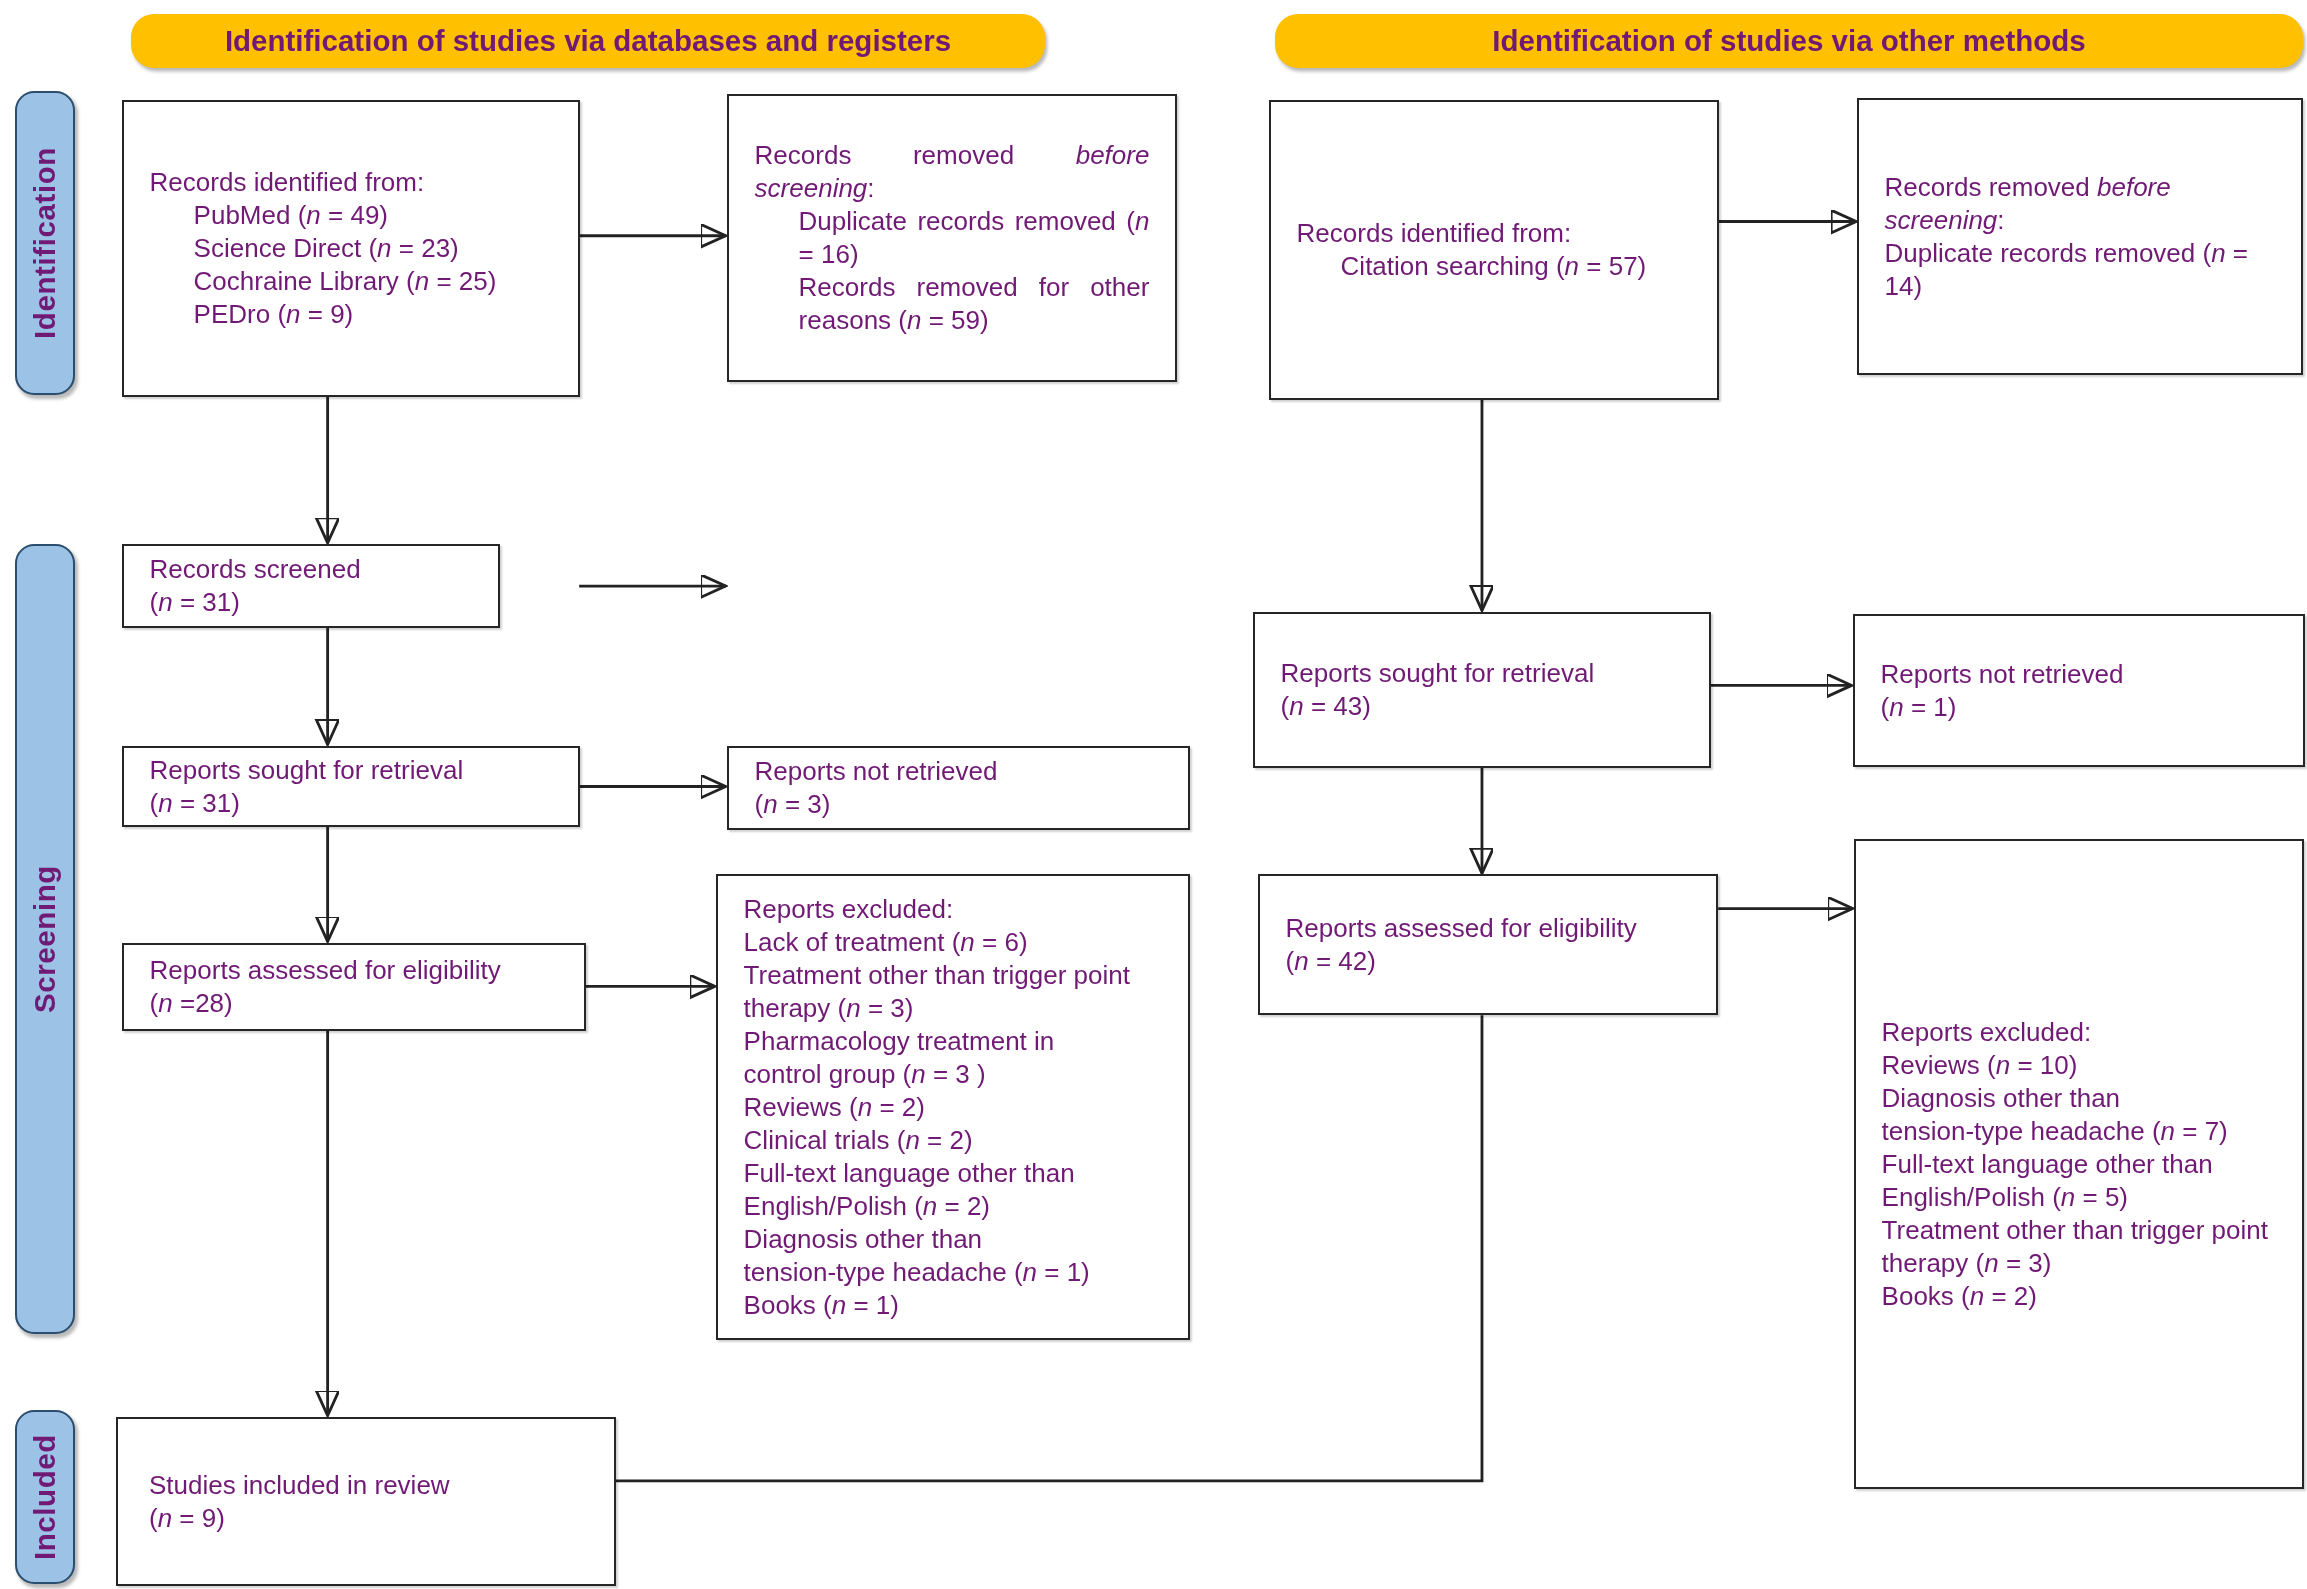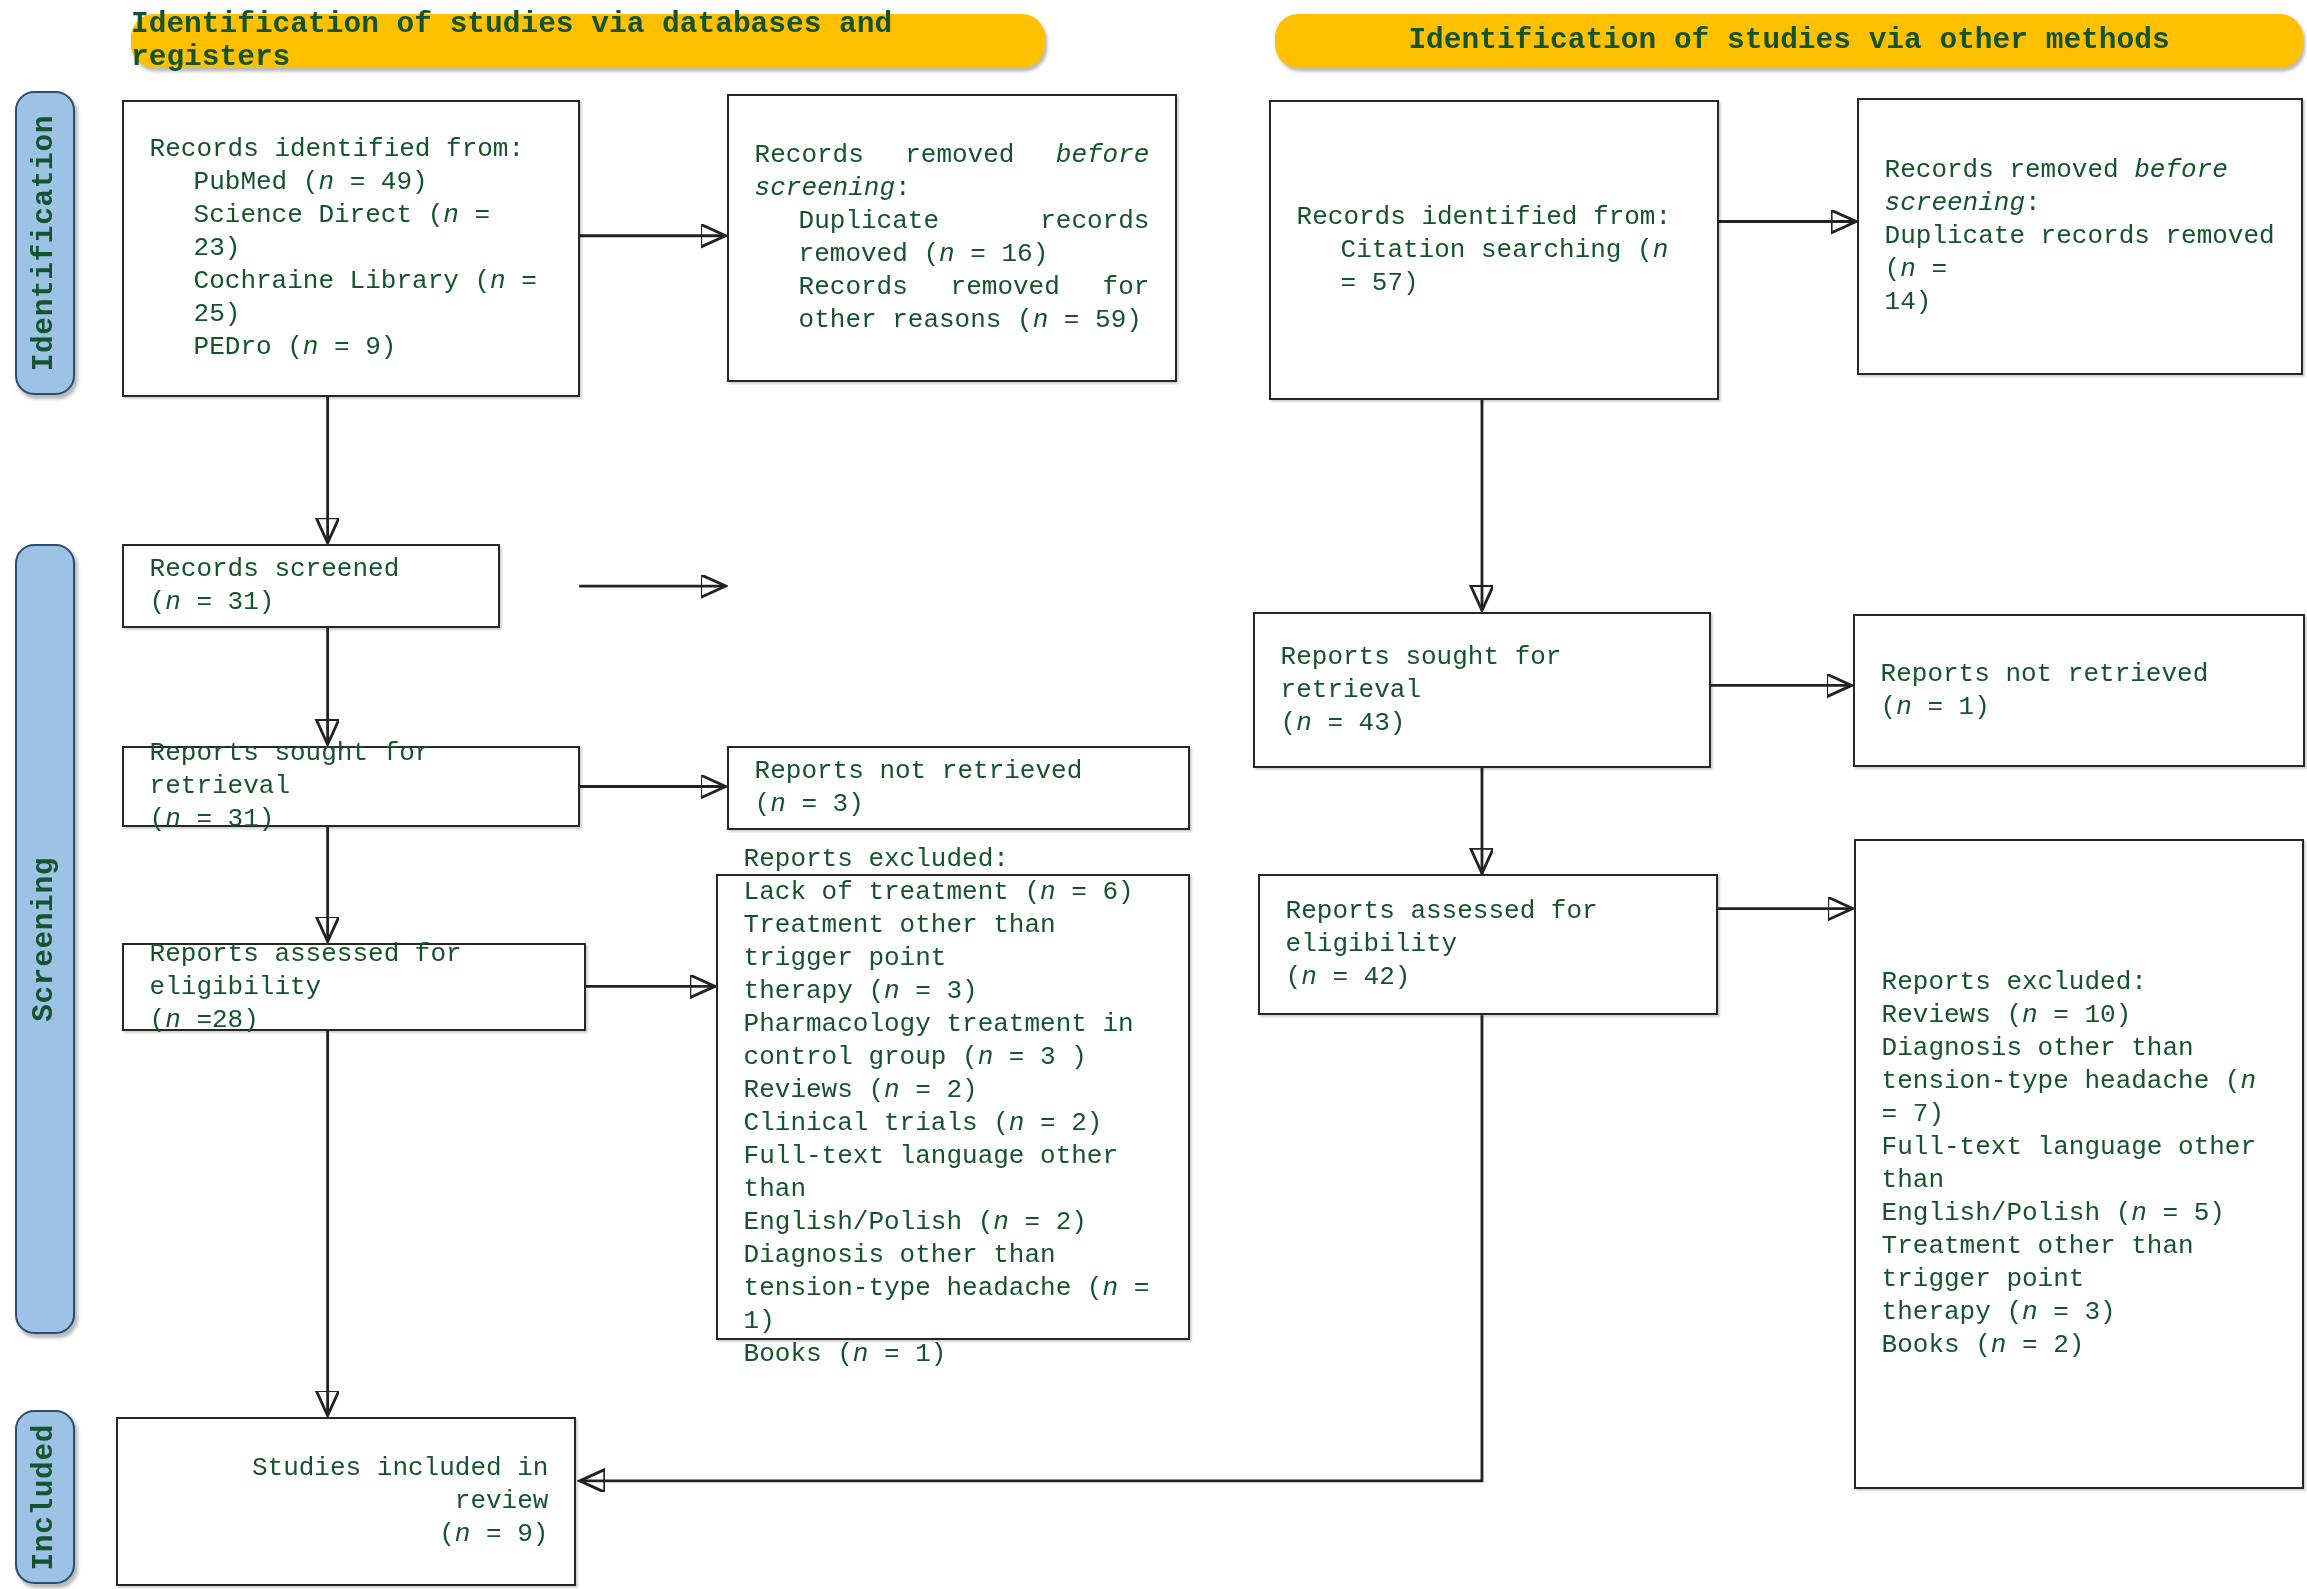"Identification of studies via databases" #canvas { color: #14532d -> #701a75; font-family: Liberation Mono, monospace -> Liberation Sans, sans-serif }
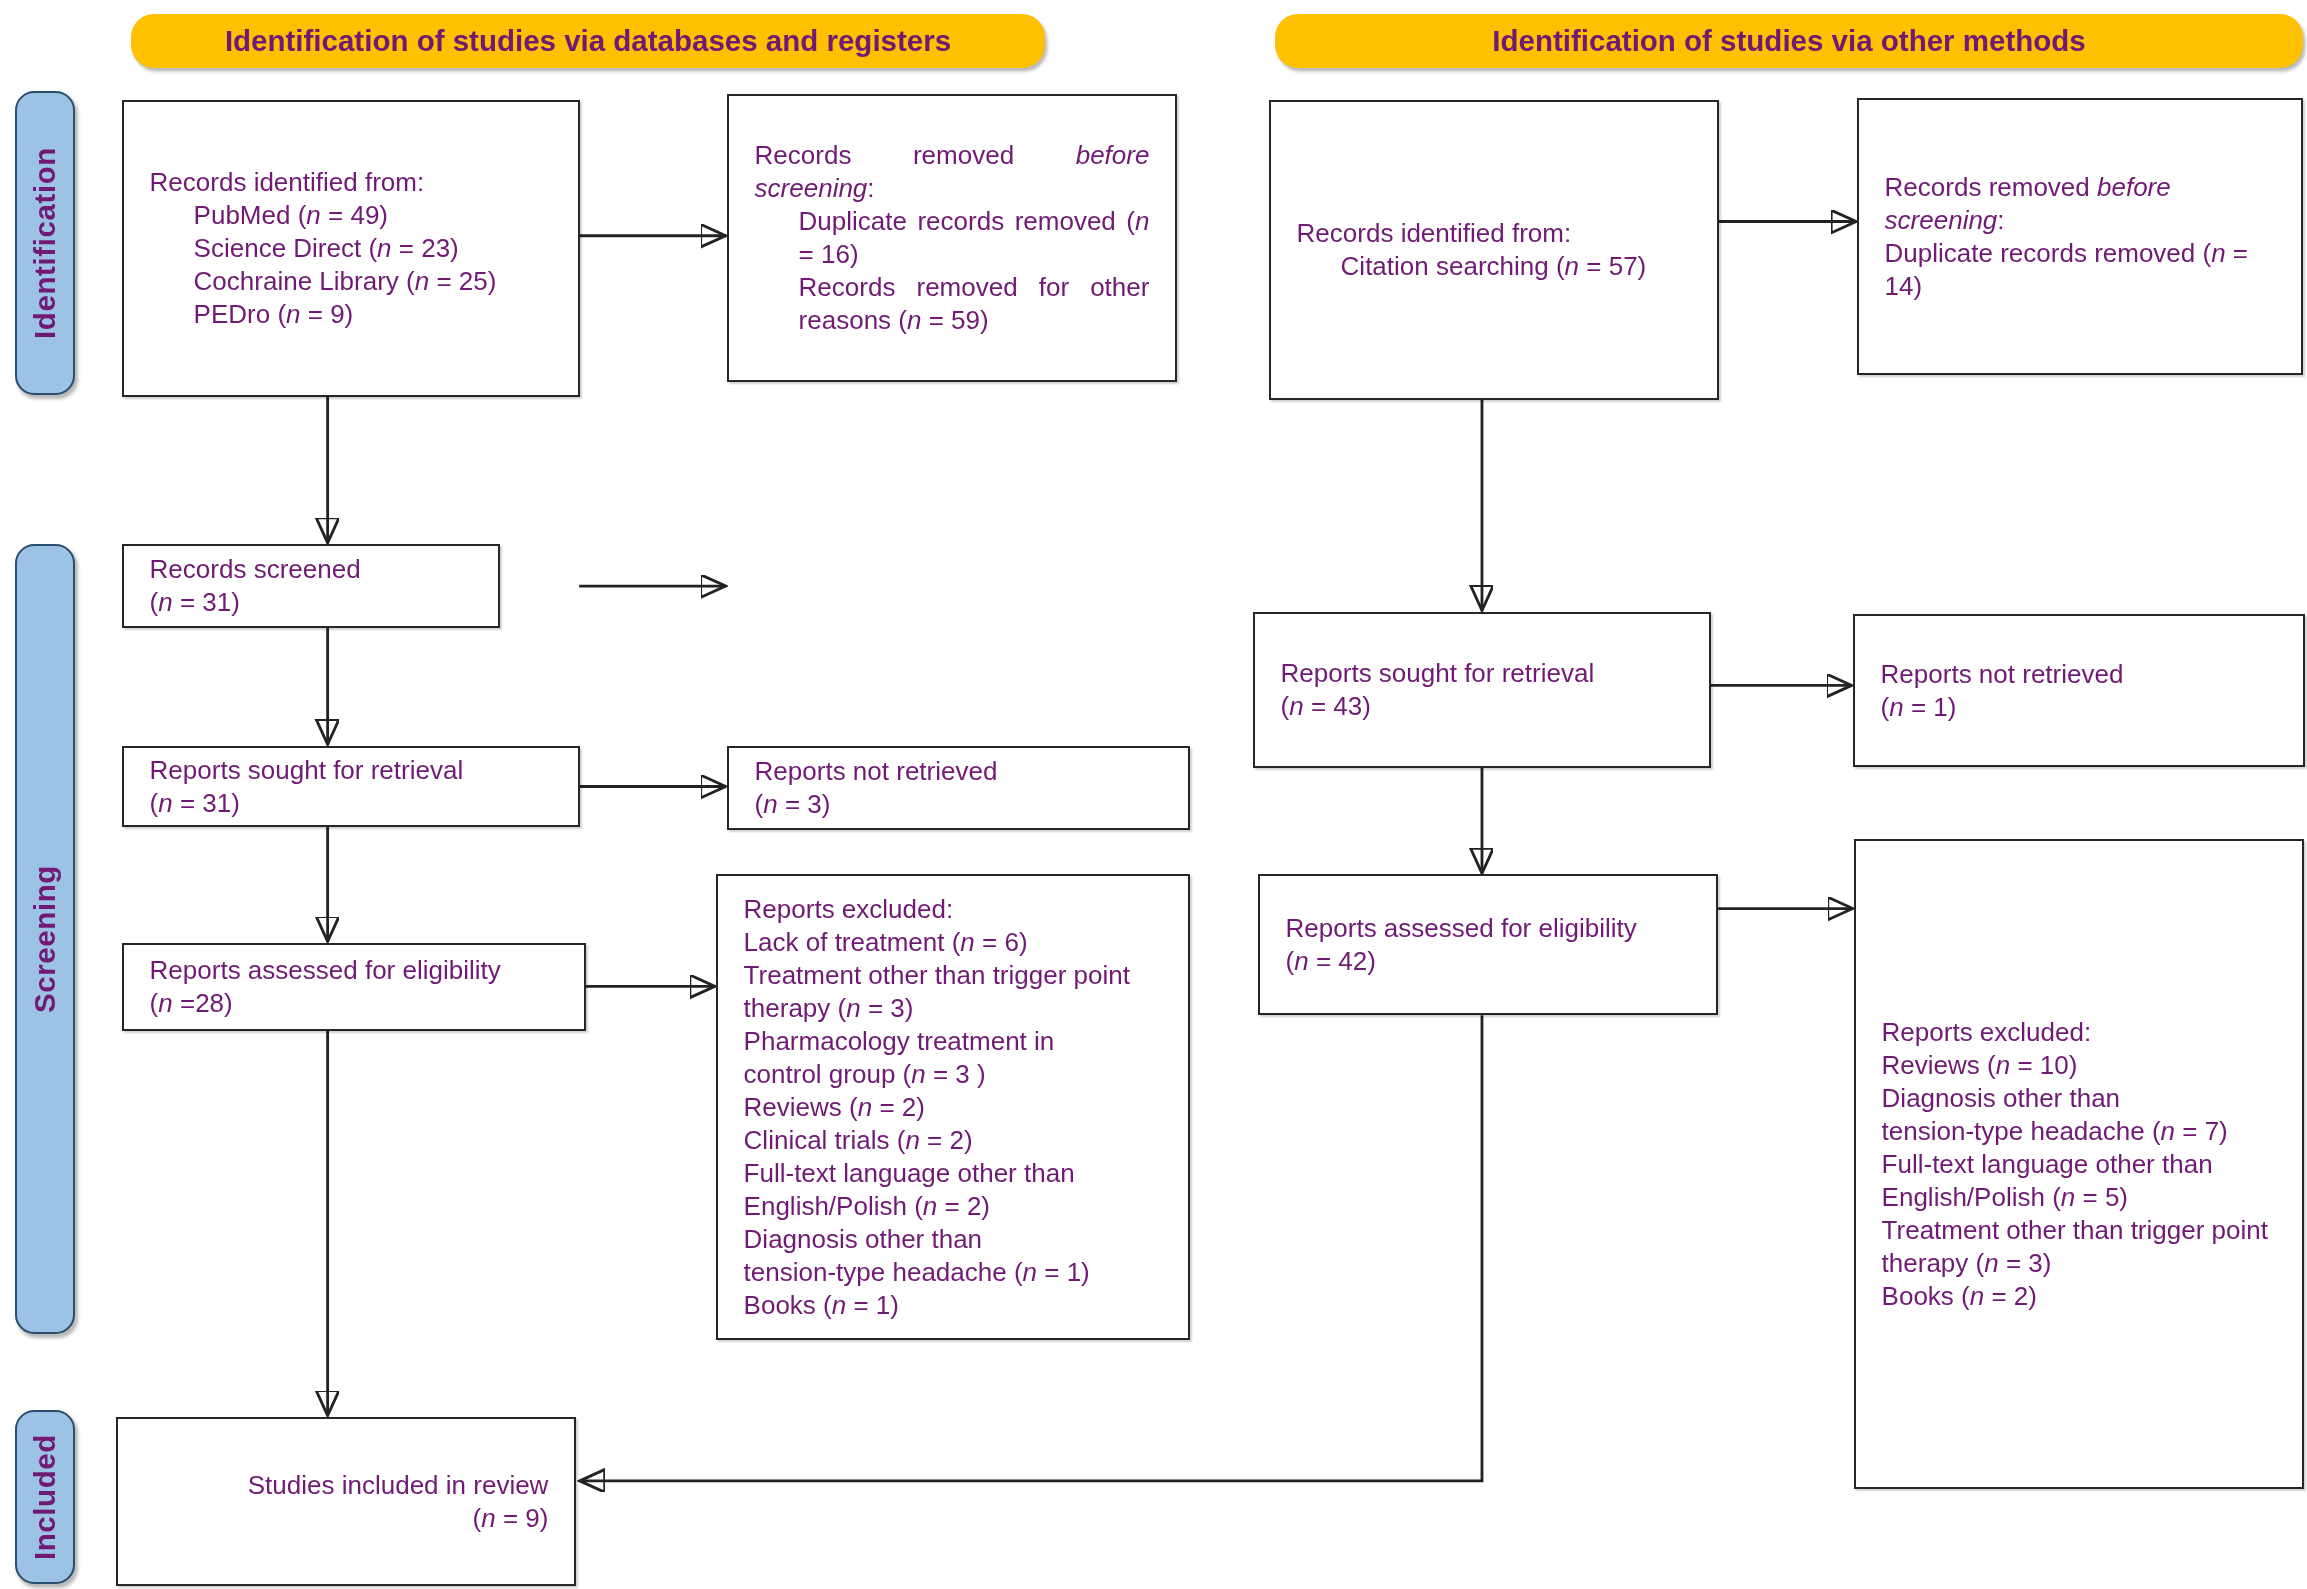"Studies included in review" #box-studies-included { text-align: right -> none; width: 460px -> 500px }
